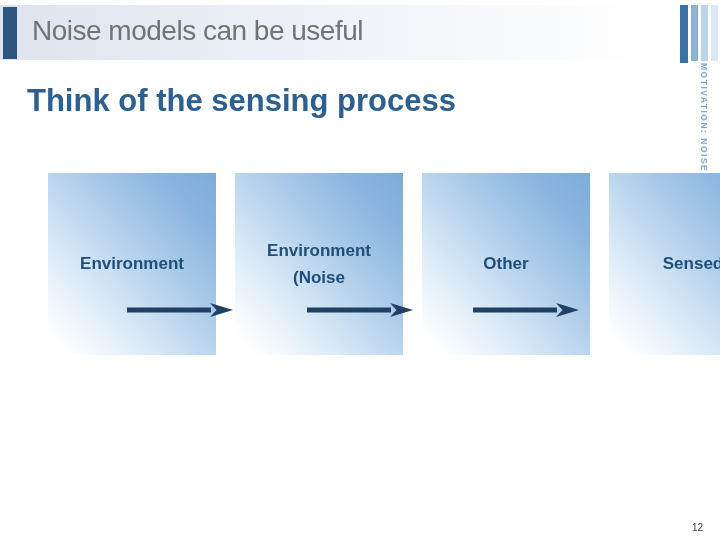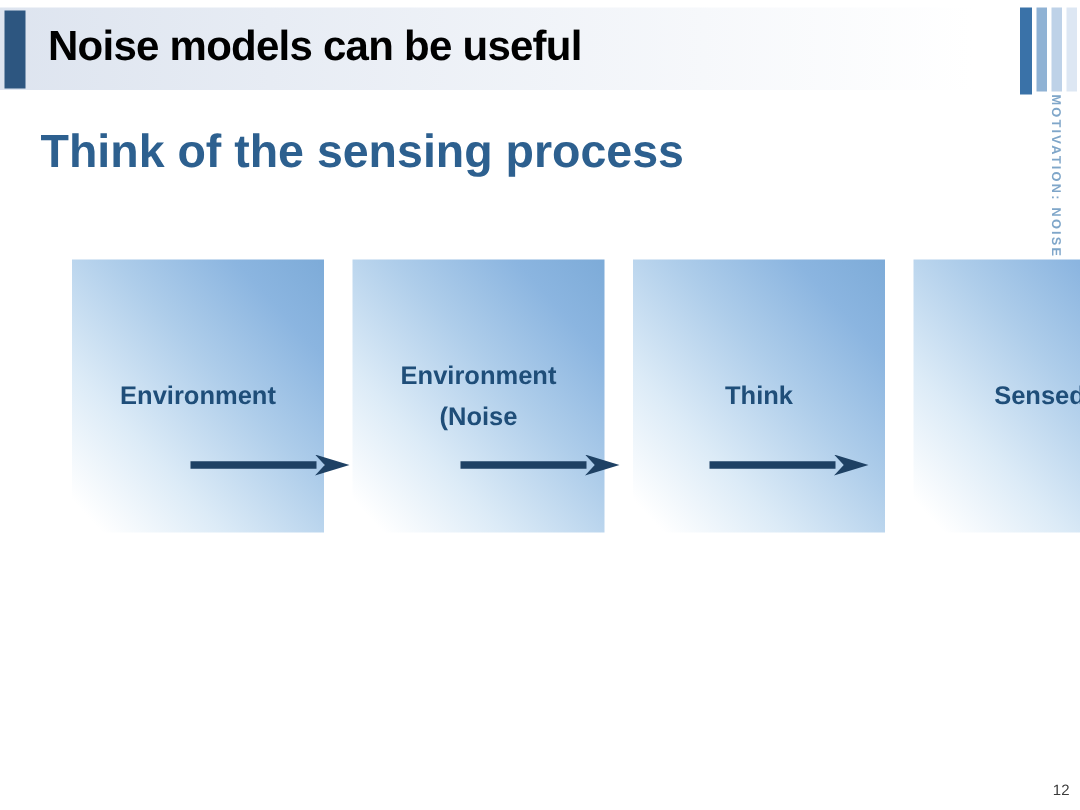"Noise models can be useful" .slide-title { color: #000000 -> #737373; font-weight: bold -> normal }
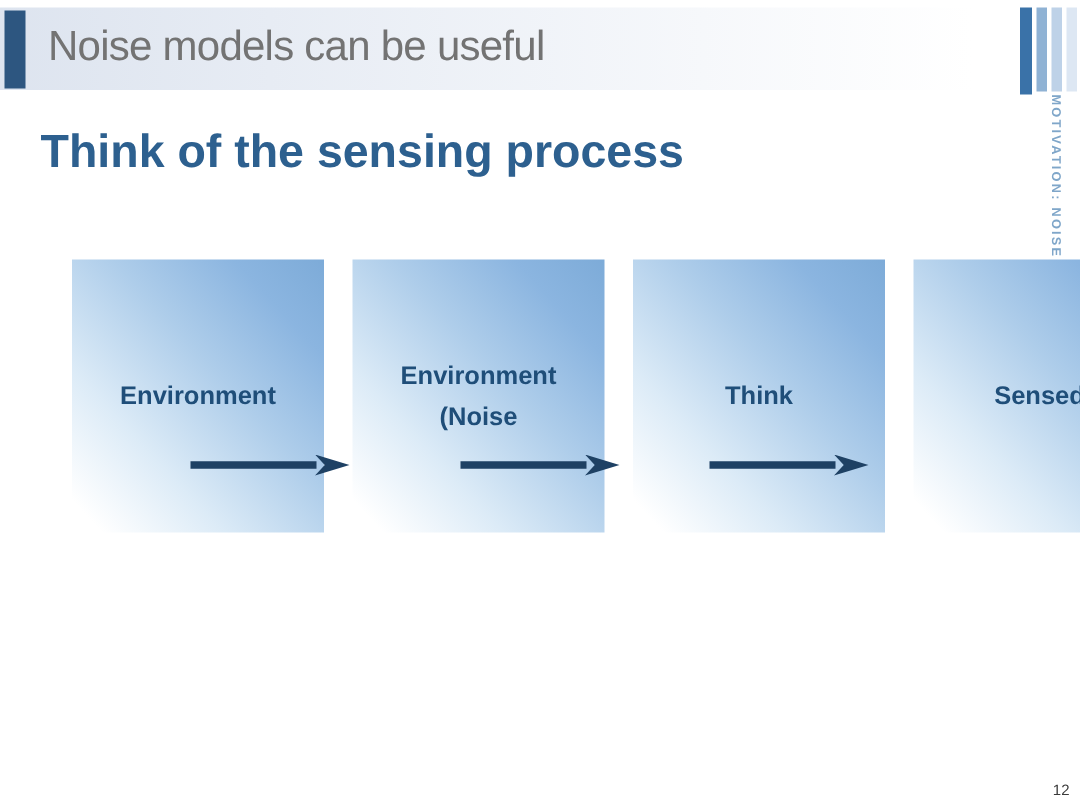"Think" span { text: Think -> Other }
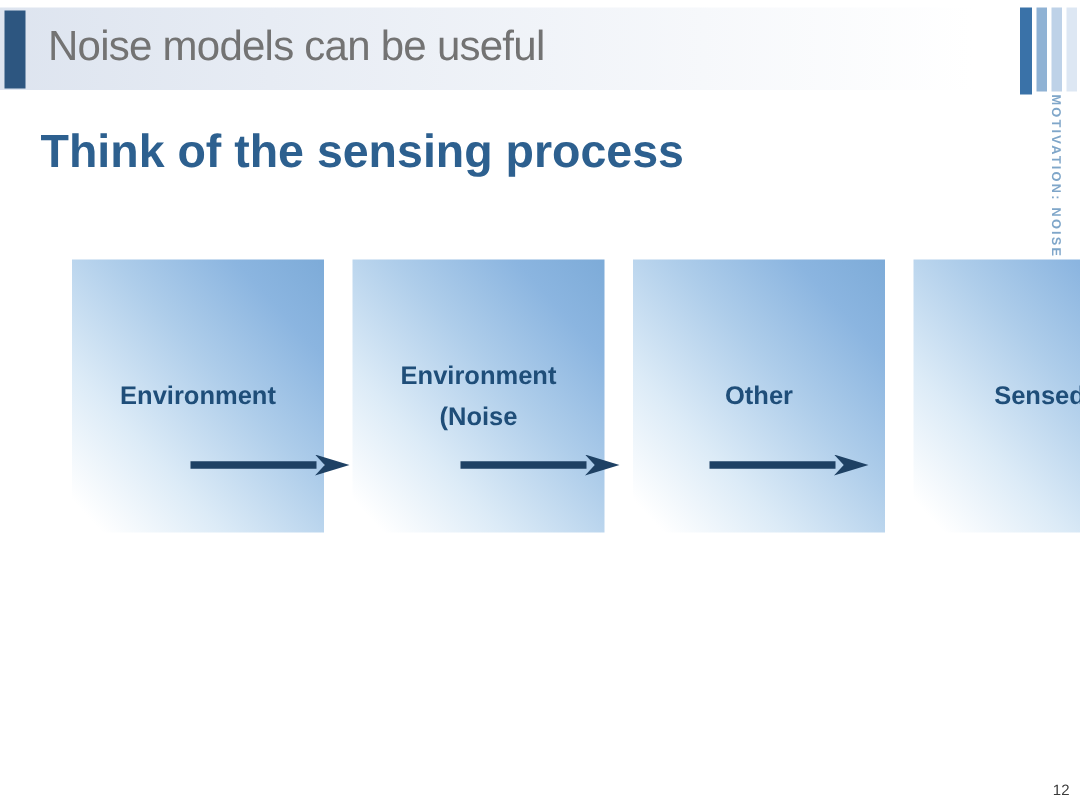"12" .page-number { right: 7px -> 17px }
